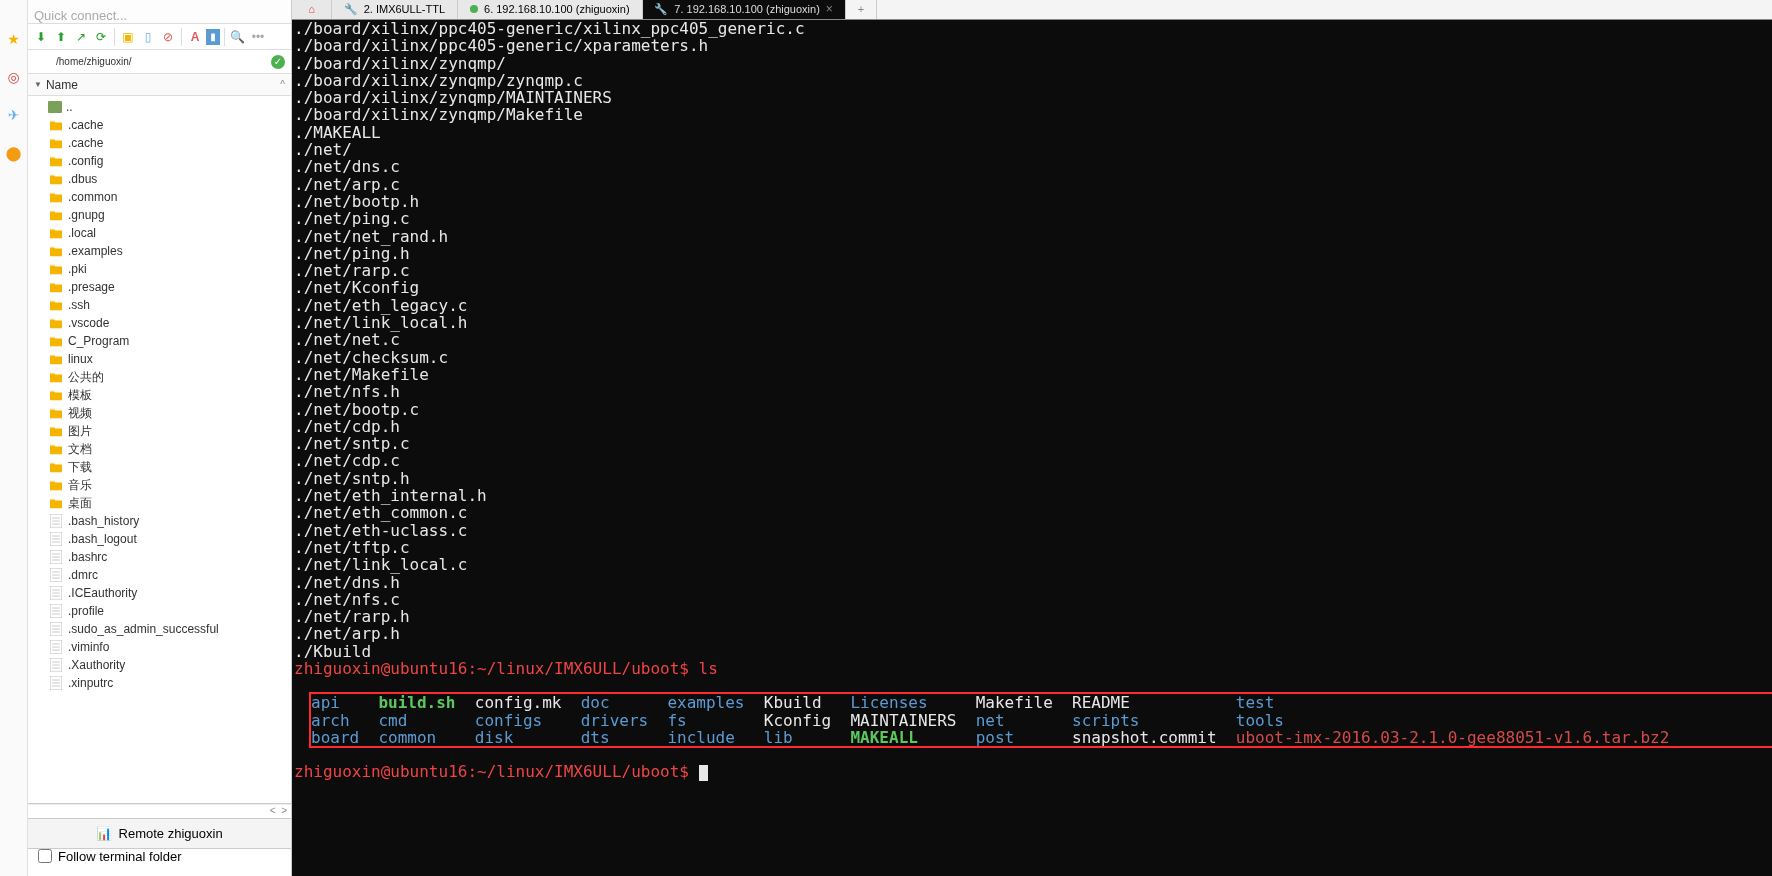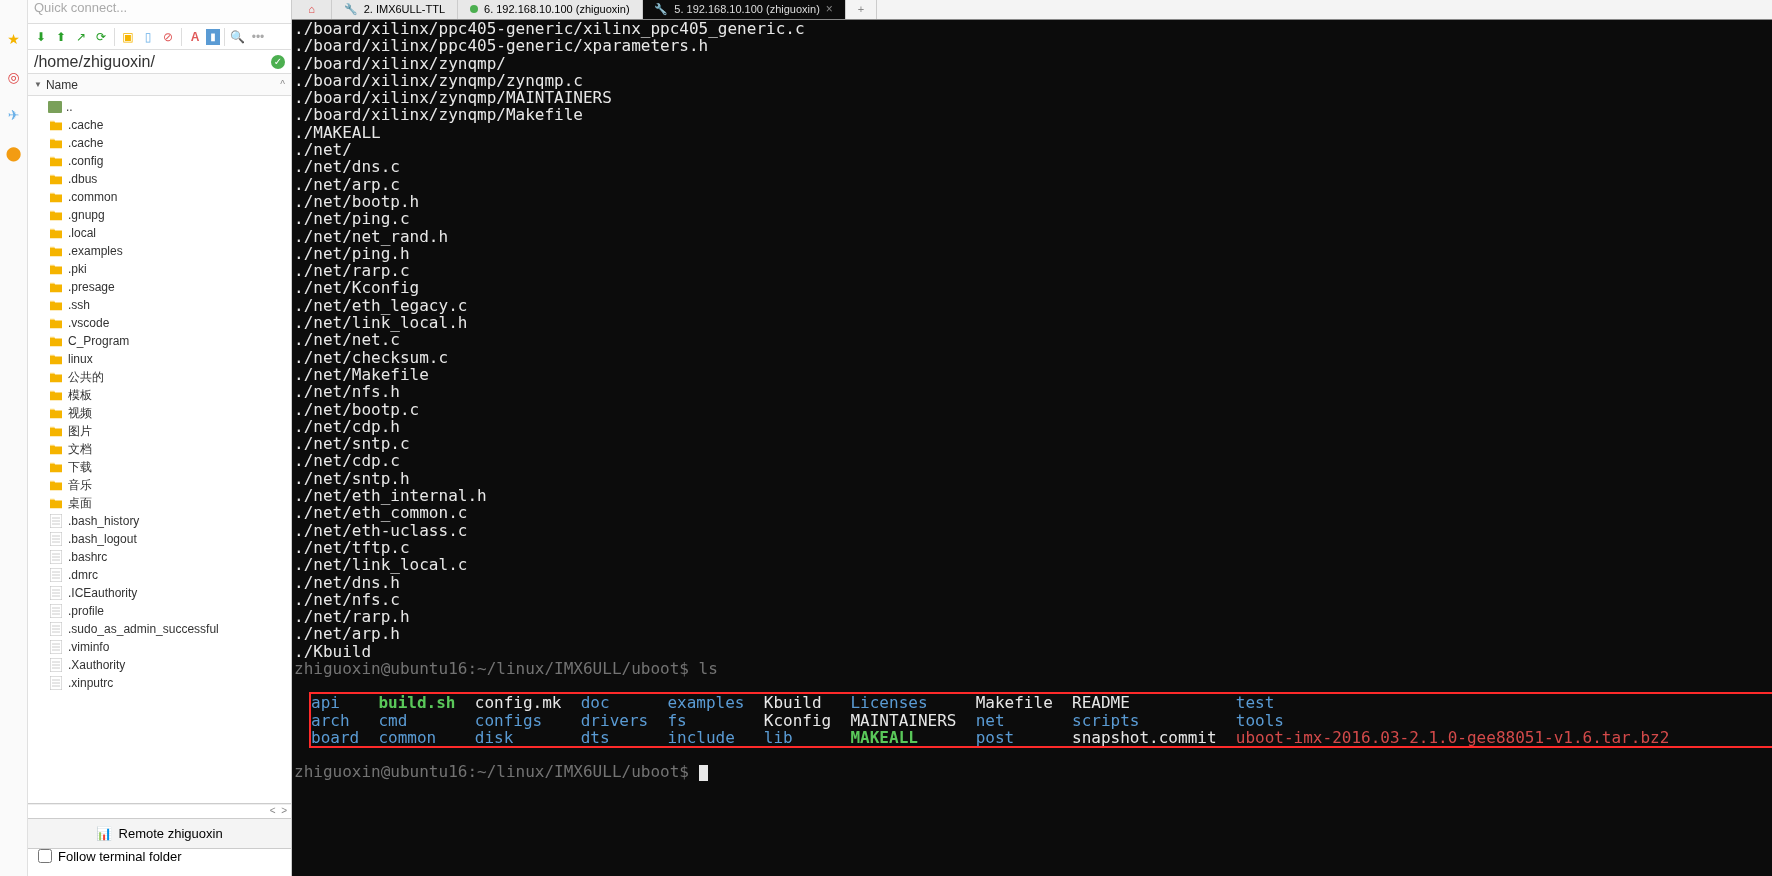"Quick connect..." .quick-connect { align-items: flex-start -> flex-end }
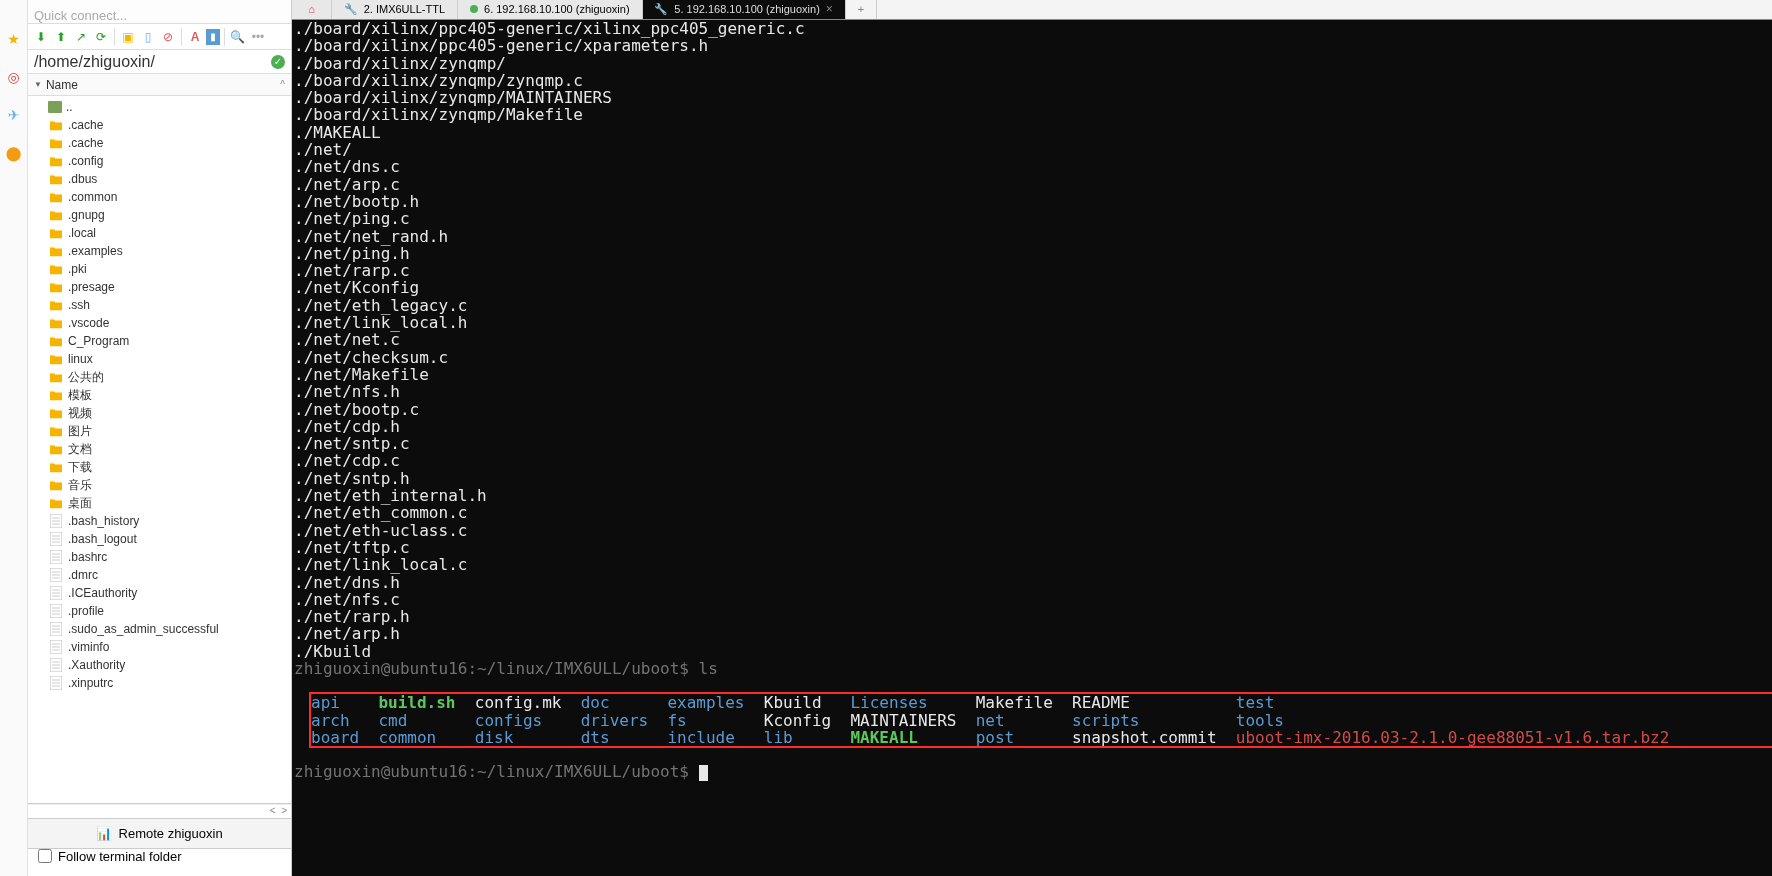"5. 192.168.10.100 (zhiguoxin)" span { text: 5 -> 7 }
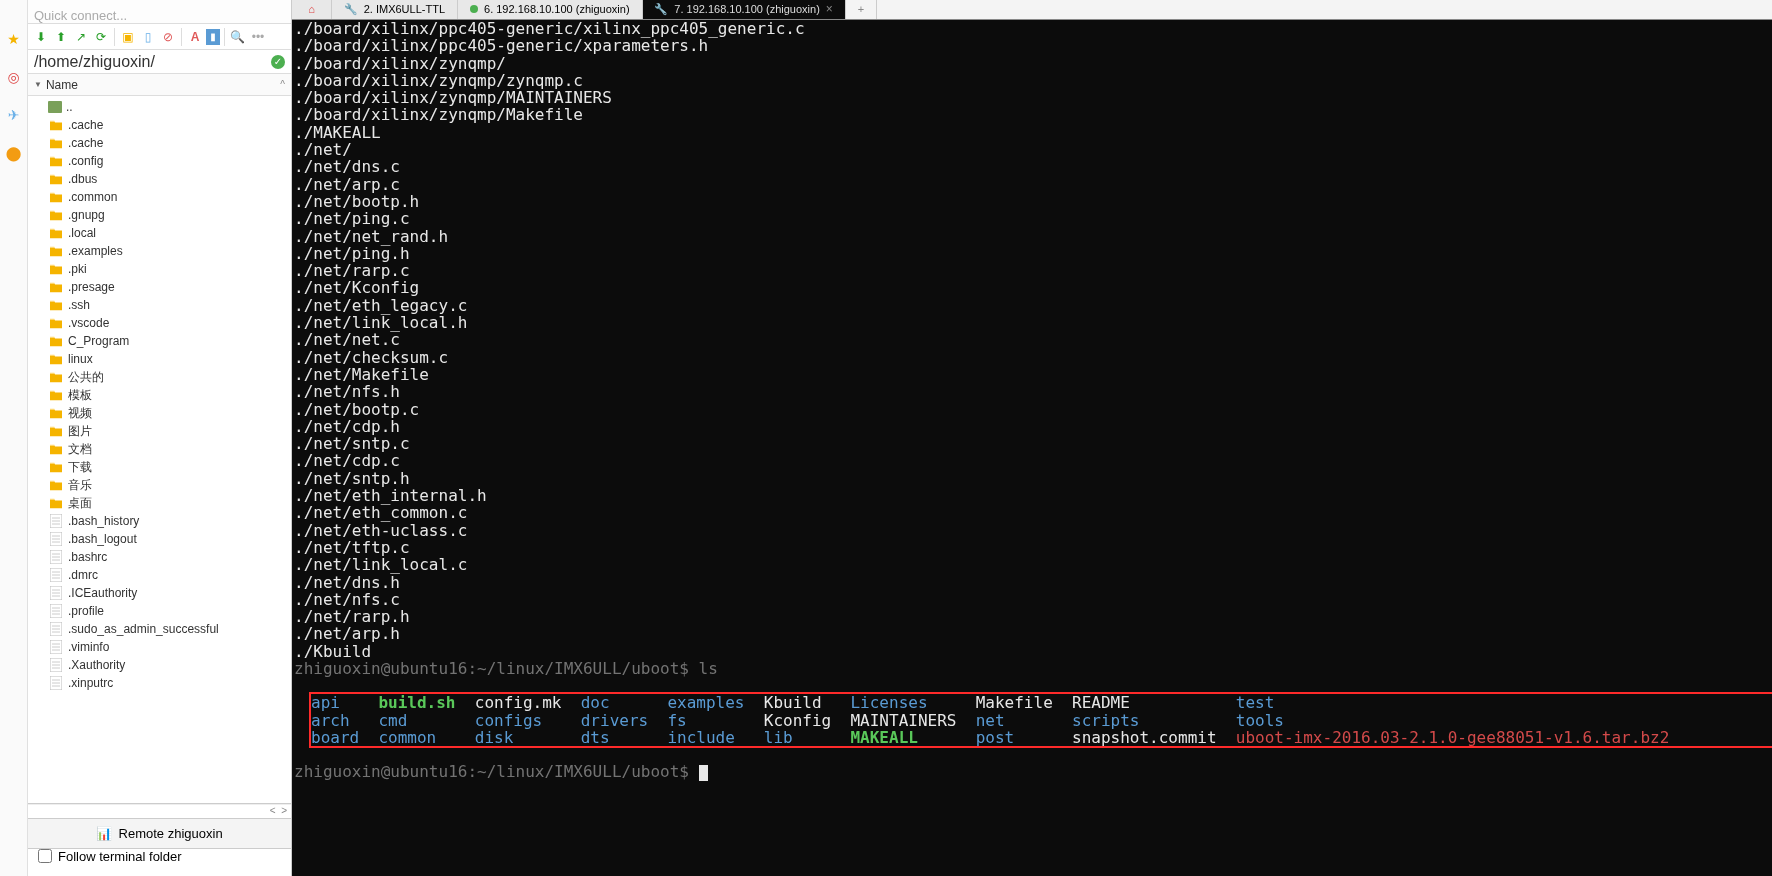"/home/zhiguoxin/" .path-input { font-size: 16px -> 10px; margin-left: none -> 22px }
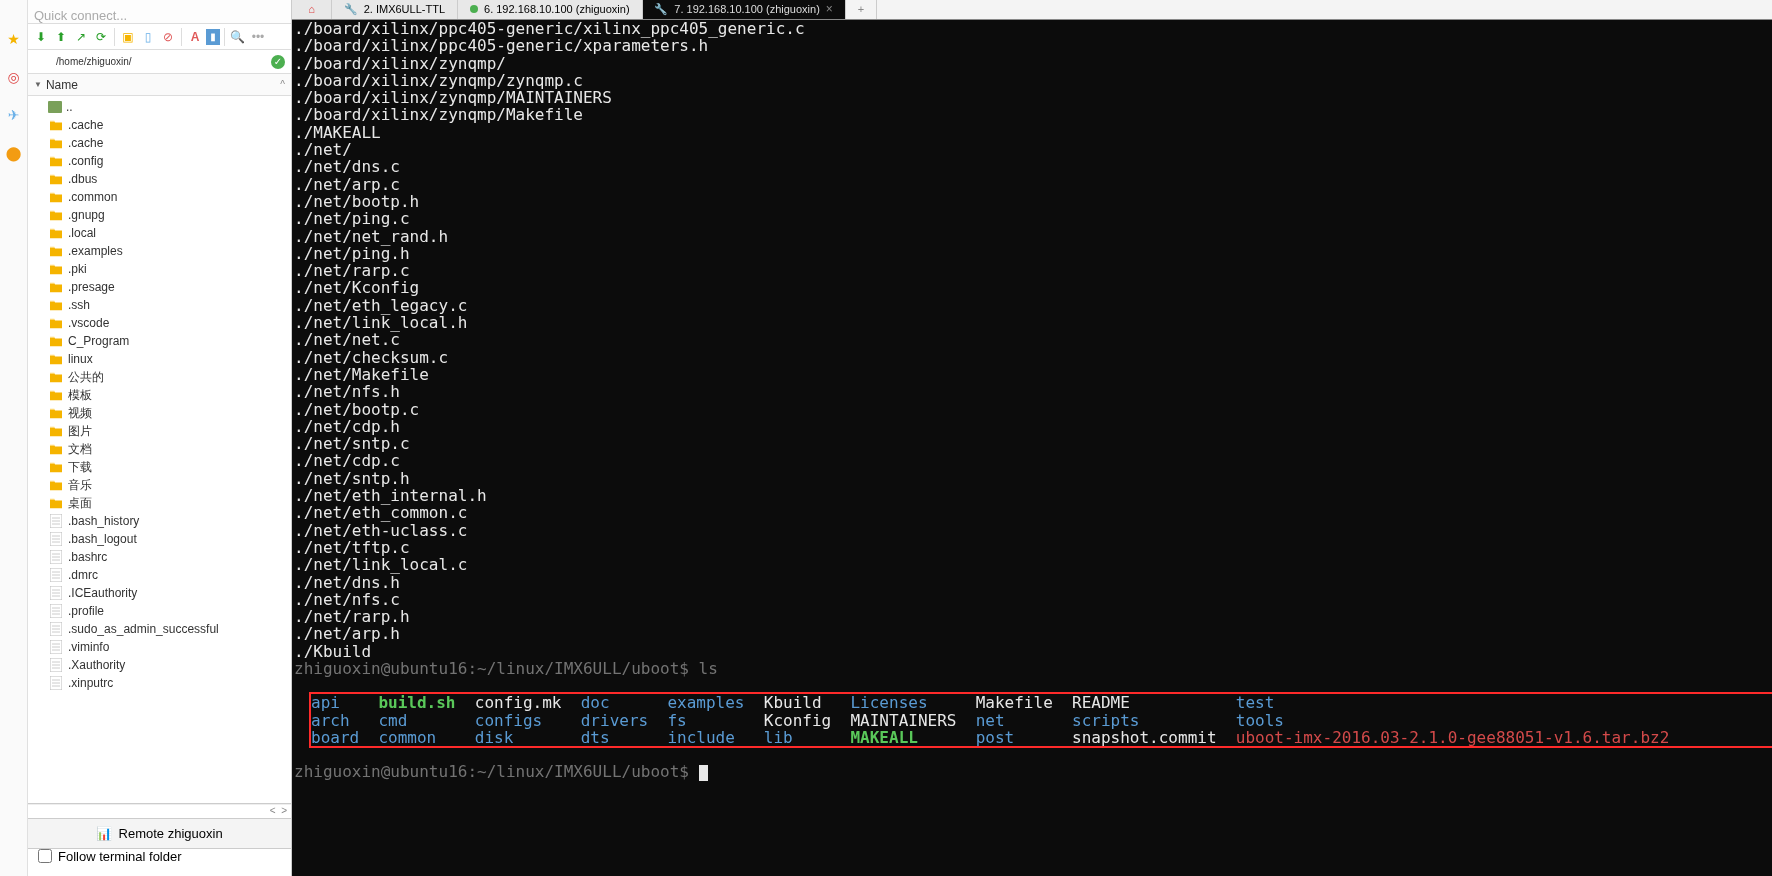"zhiguoxin@ubuntu16:~/linux/IMX6ULL/uboot" .prompt-user { color: #737373 -> #ef4444 }
